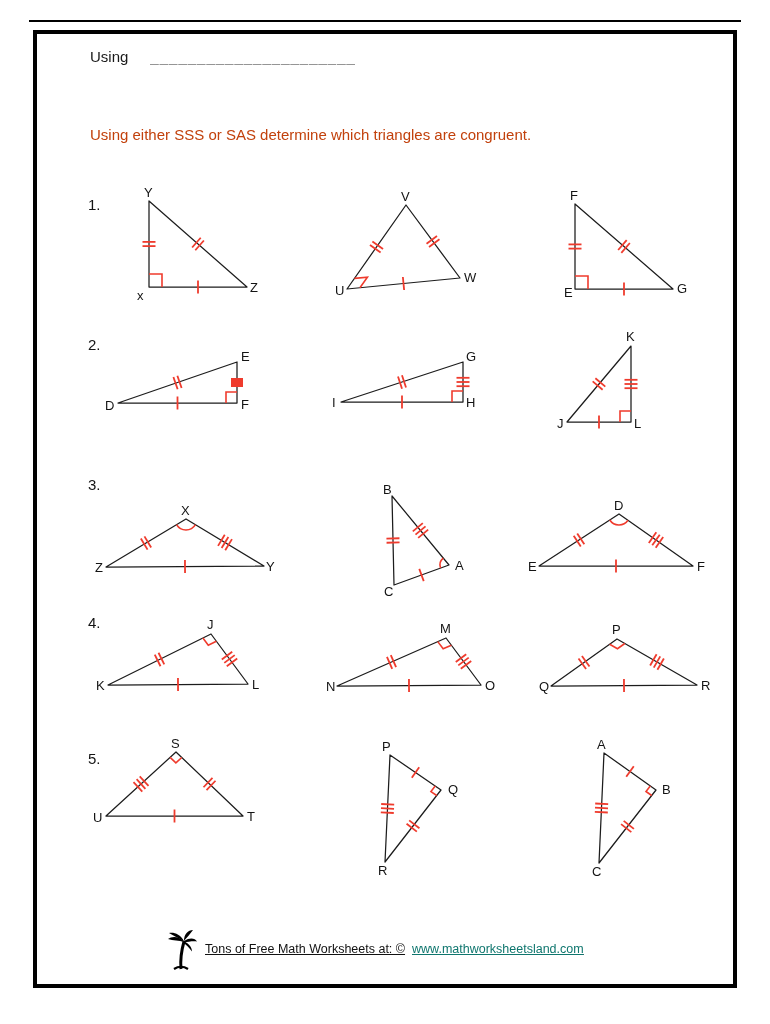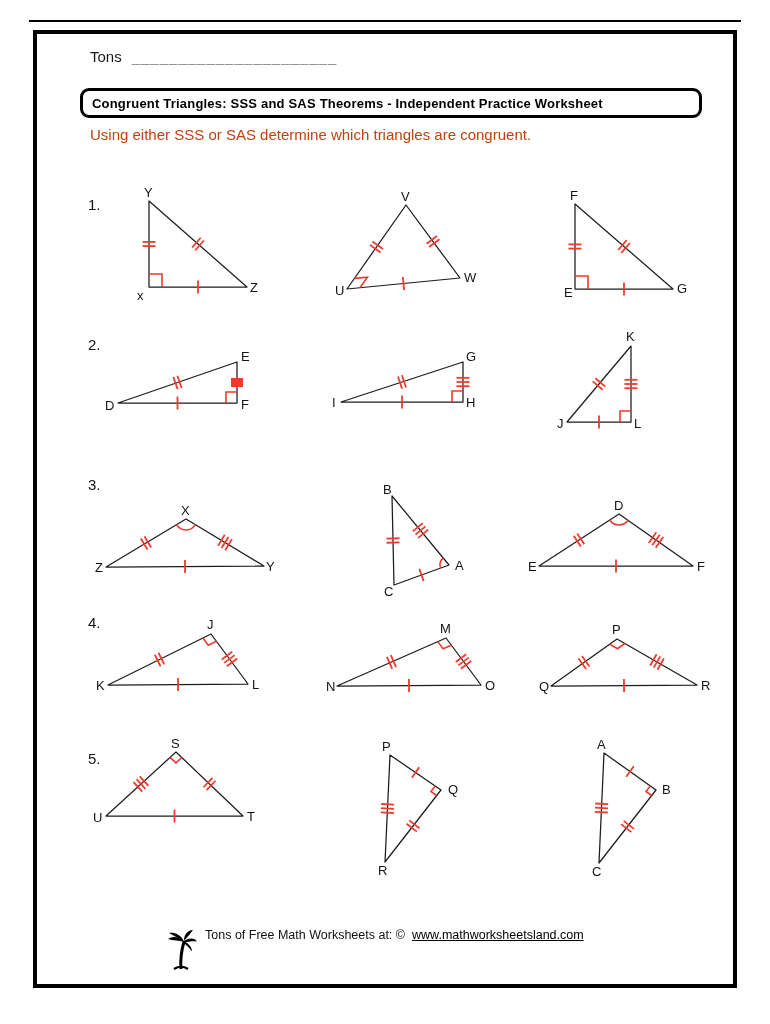"Tons" span { text: Tons -> Using }
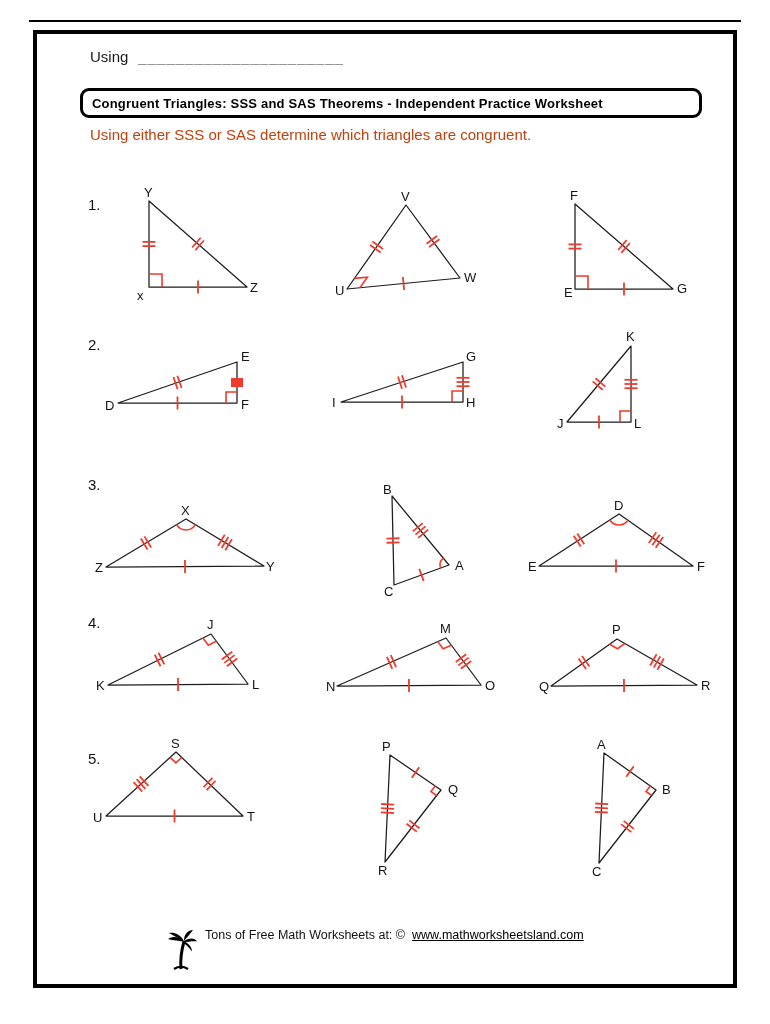"______________________" .blank { margin-left: 10px -> 22px }
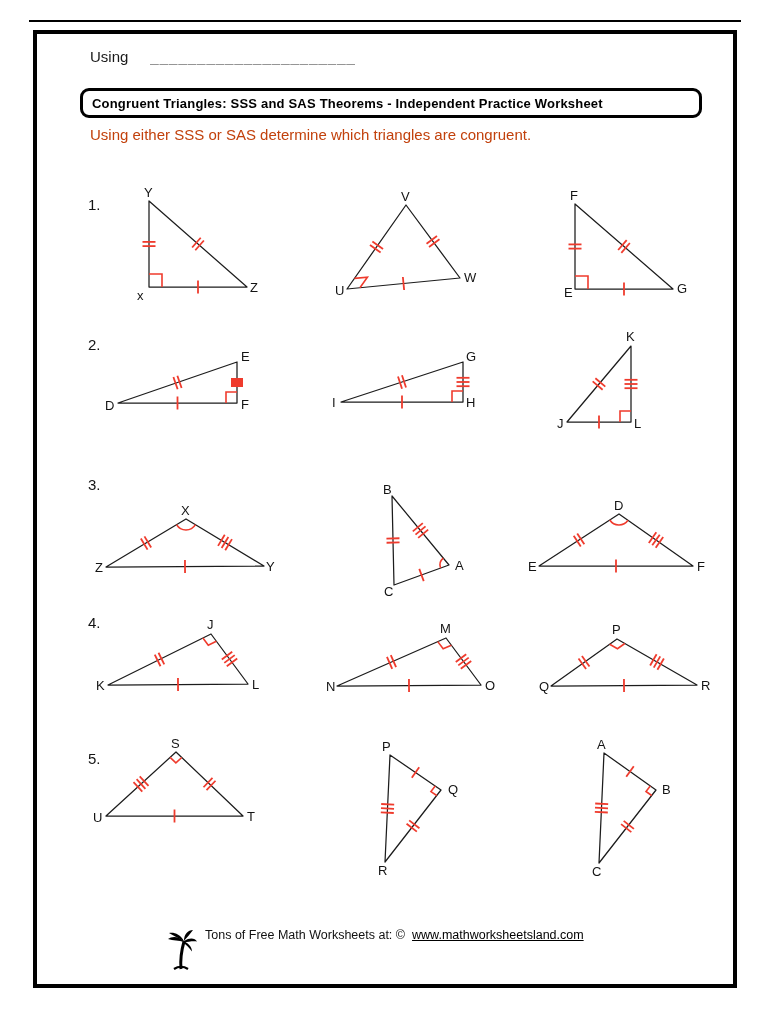"Congruent Triangles: SSS and SAS" div.title-box { html: <div> <span>Congruent Triangles: SSS and SAS Theorems - Independent Practice Worksheet</span> </div> -> none }
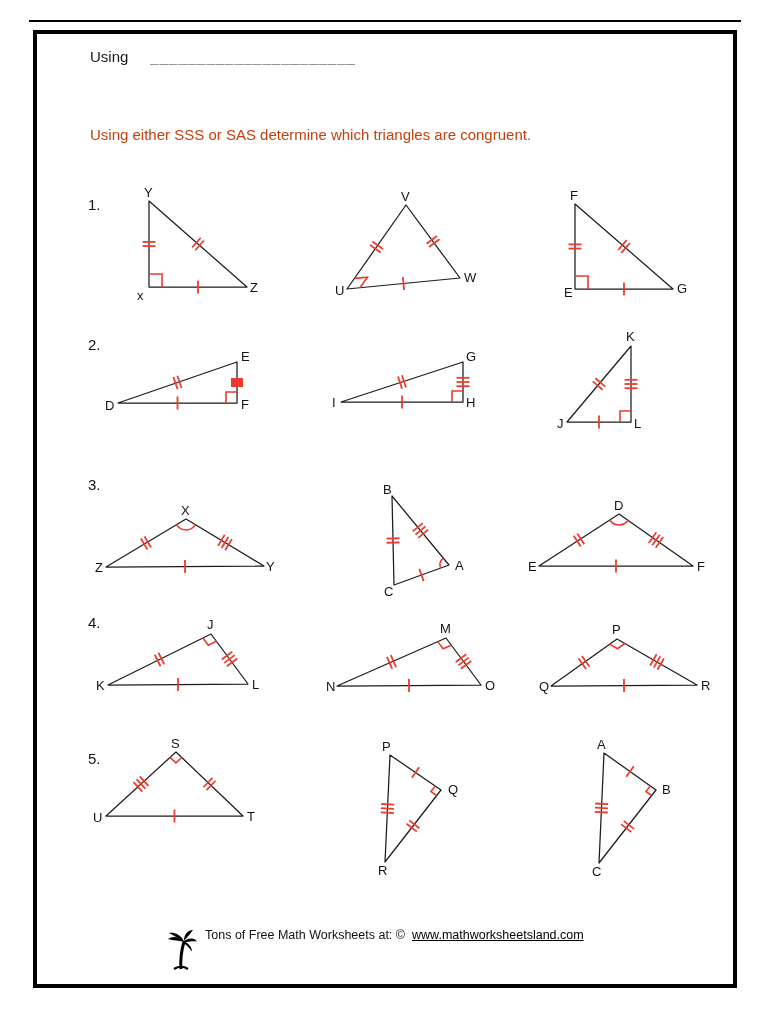"Tons of Free Math Worksheets" .footer { align-items: flex-start -> center; text-decoration: none -> underline }
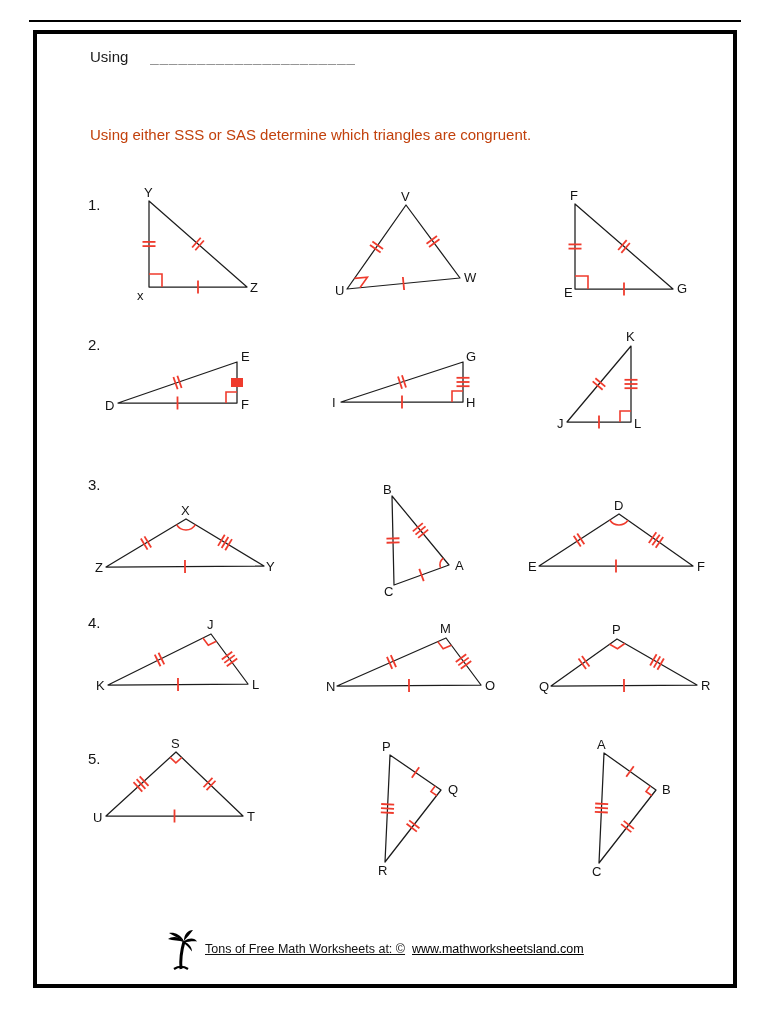"www.mathworksheetsland.com" .footer a { color: #000000 -> #0f766e }
